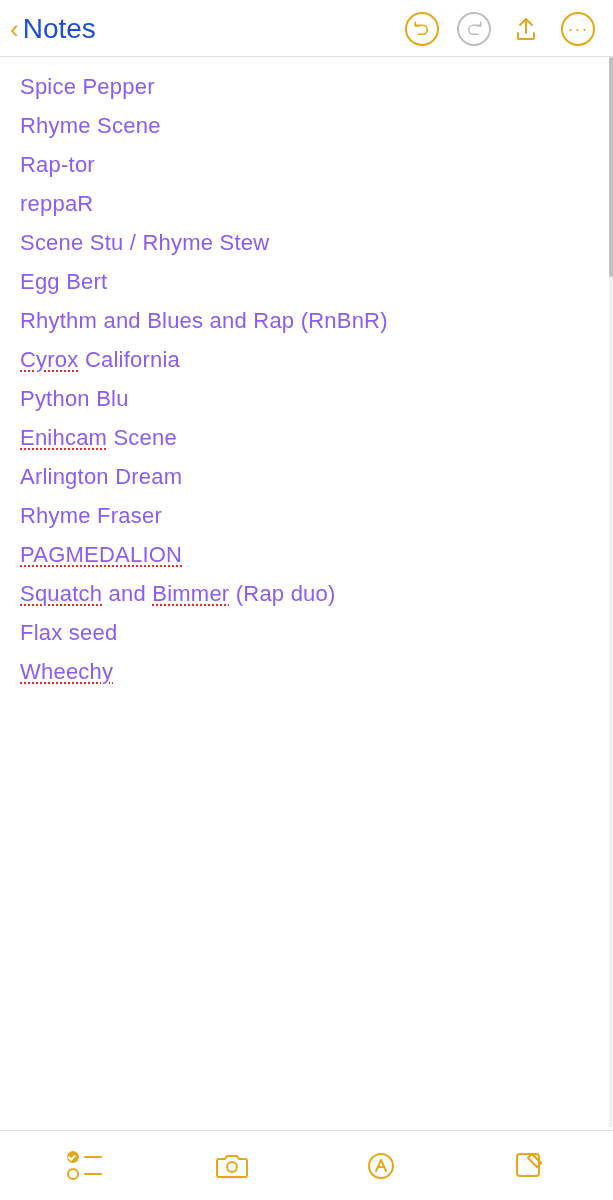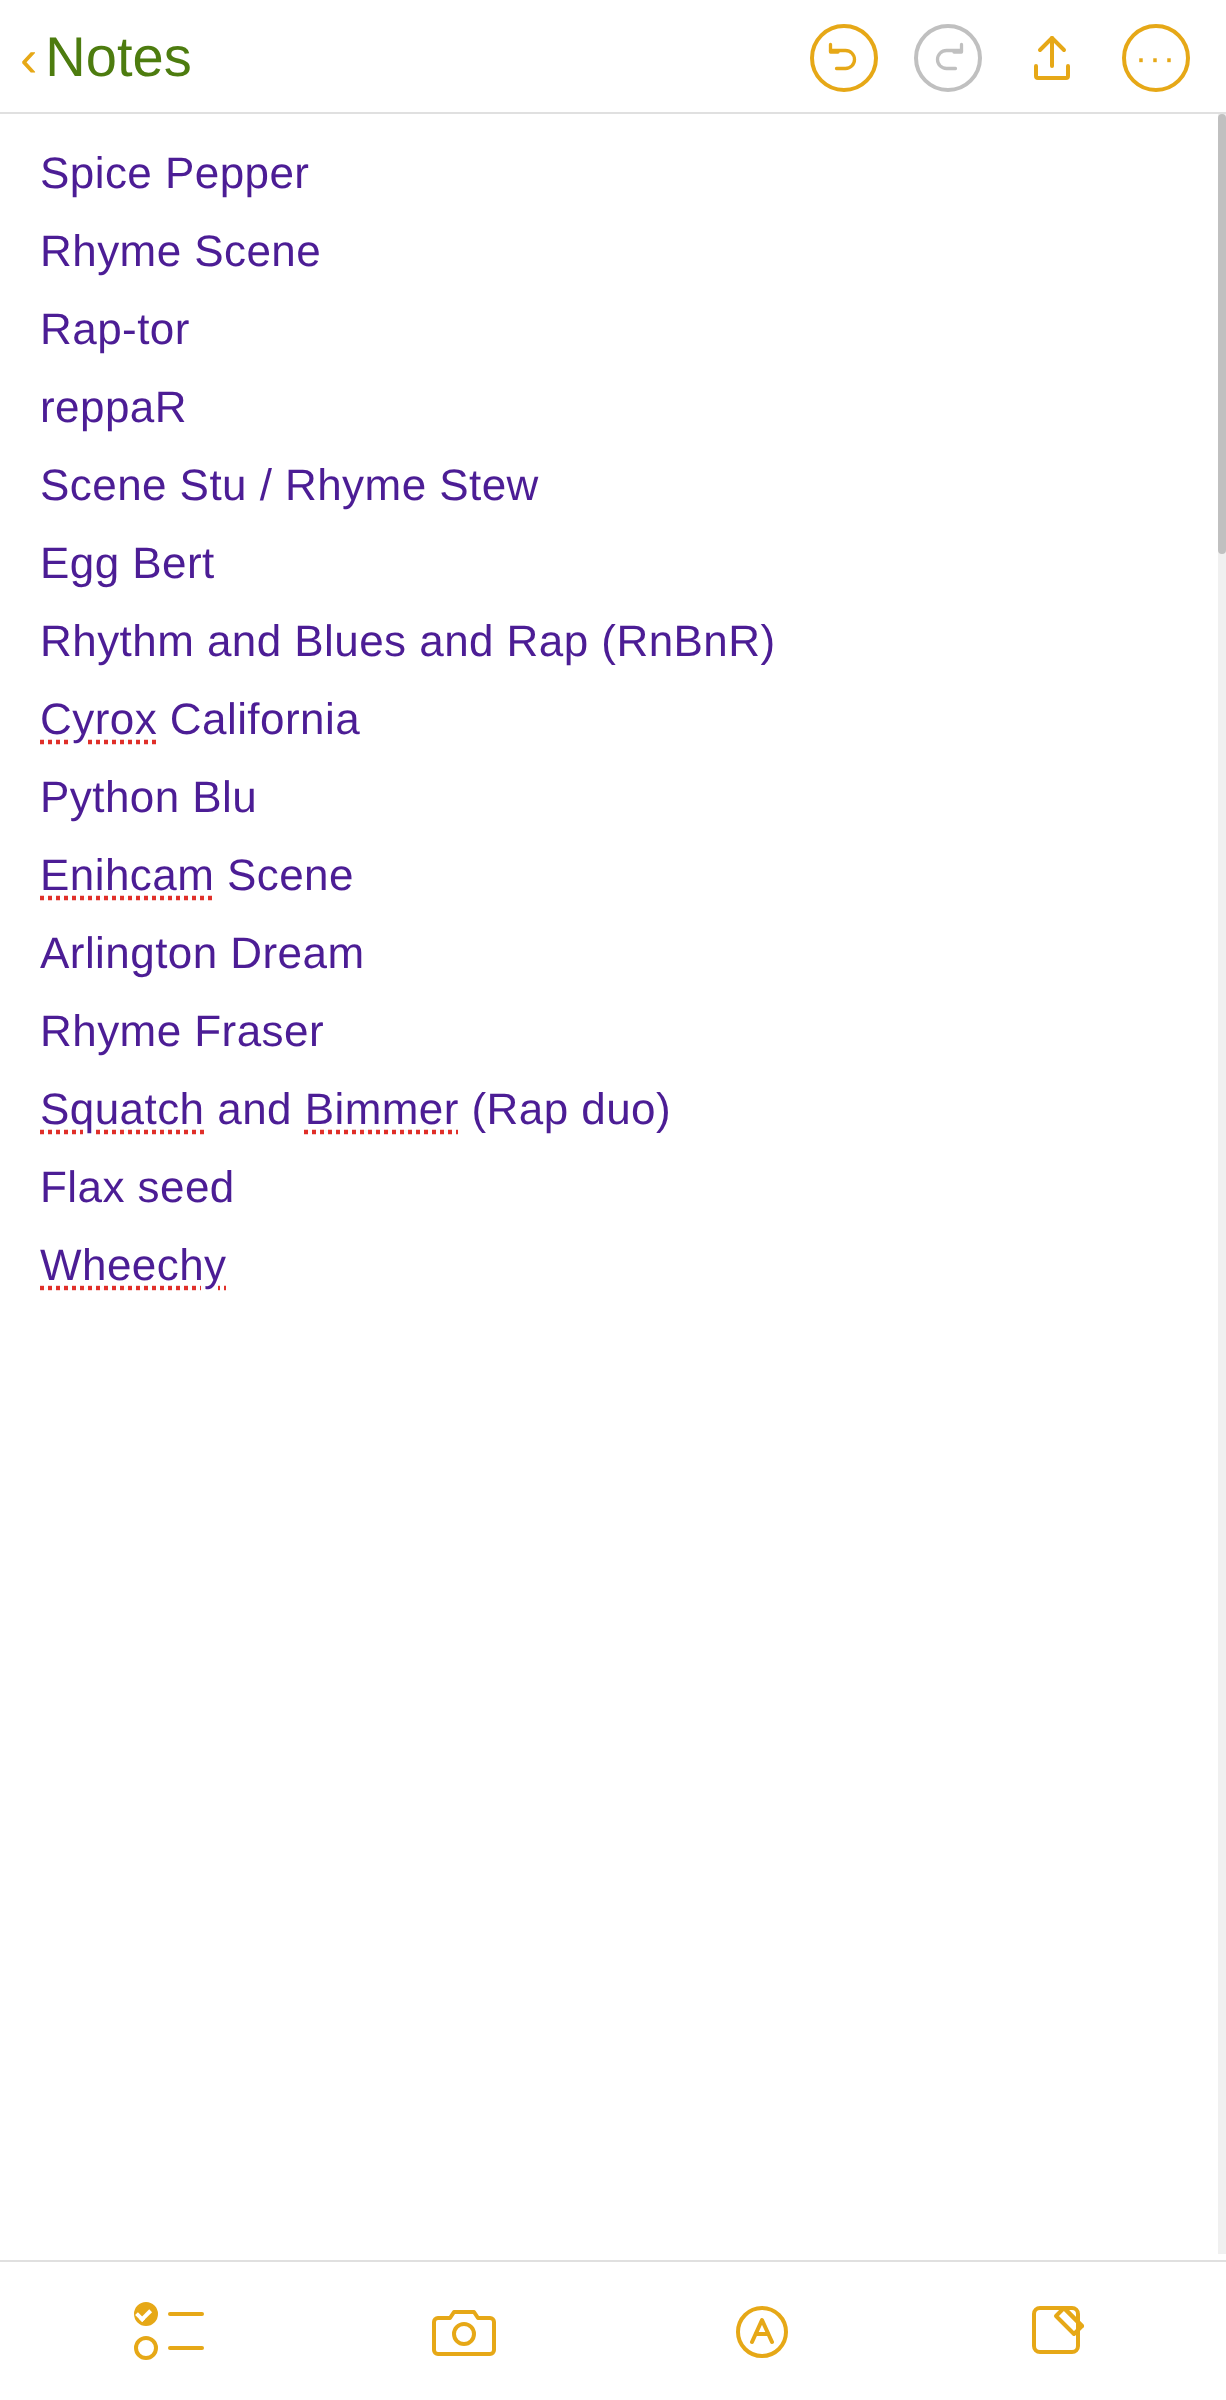"Notes" .header-title { color: #4d7c0f -> #1d4ed8 }
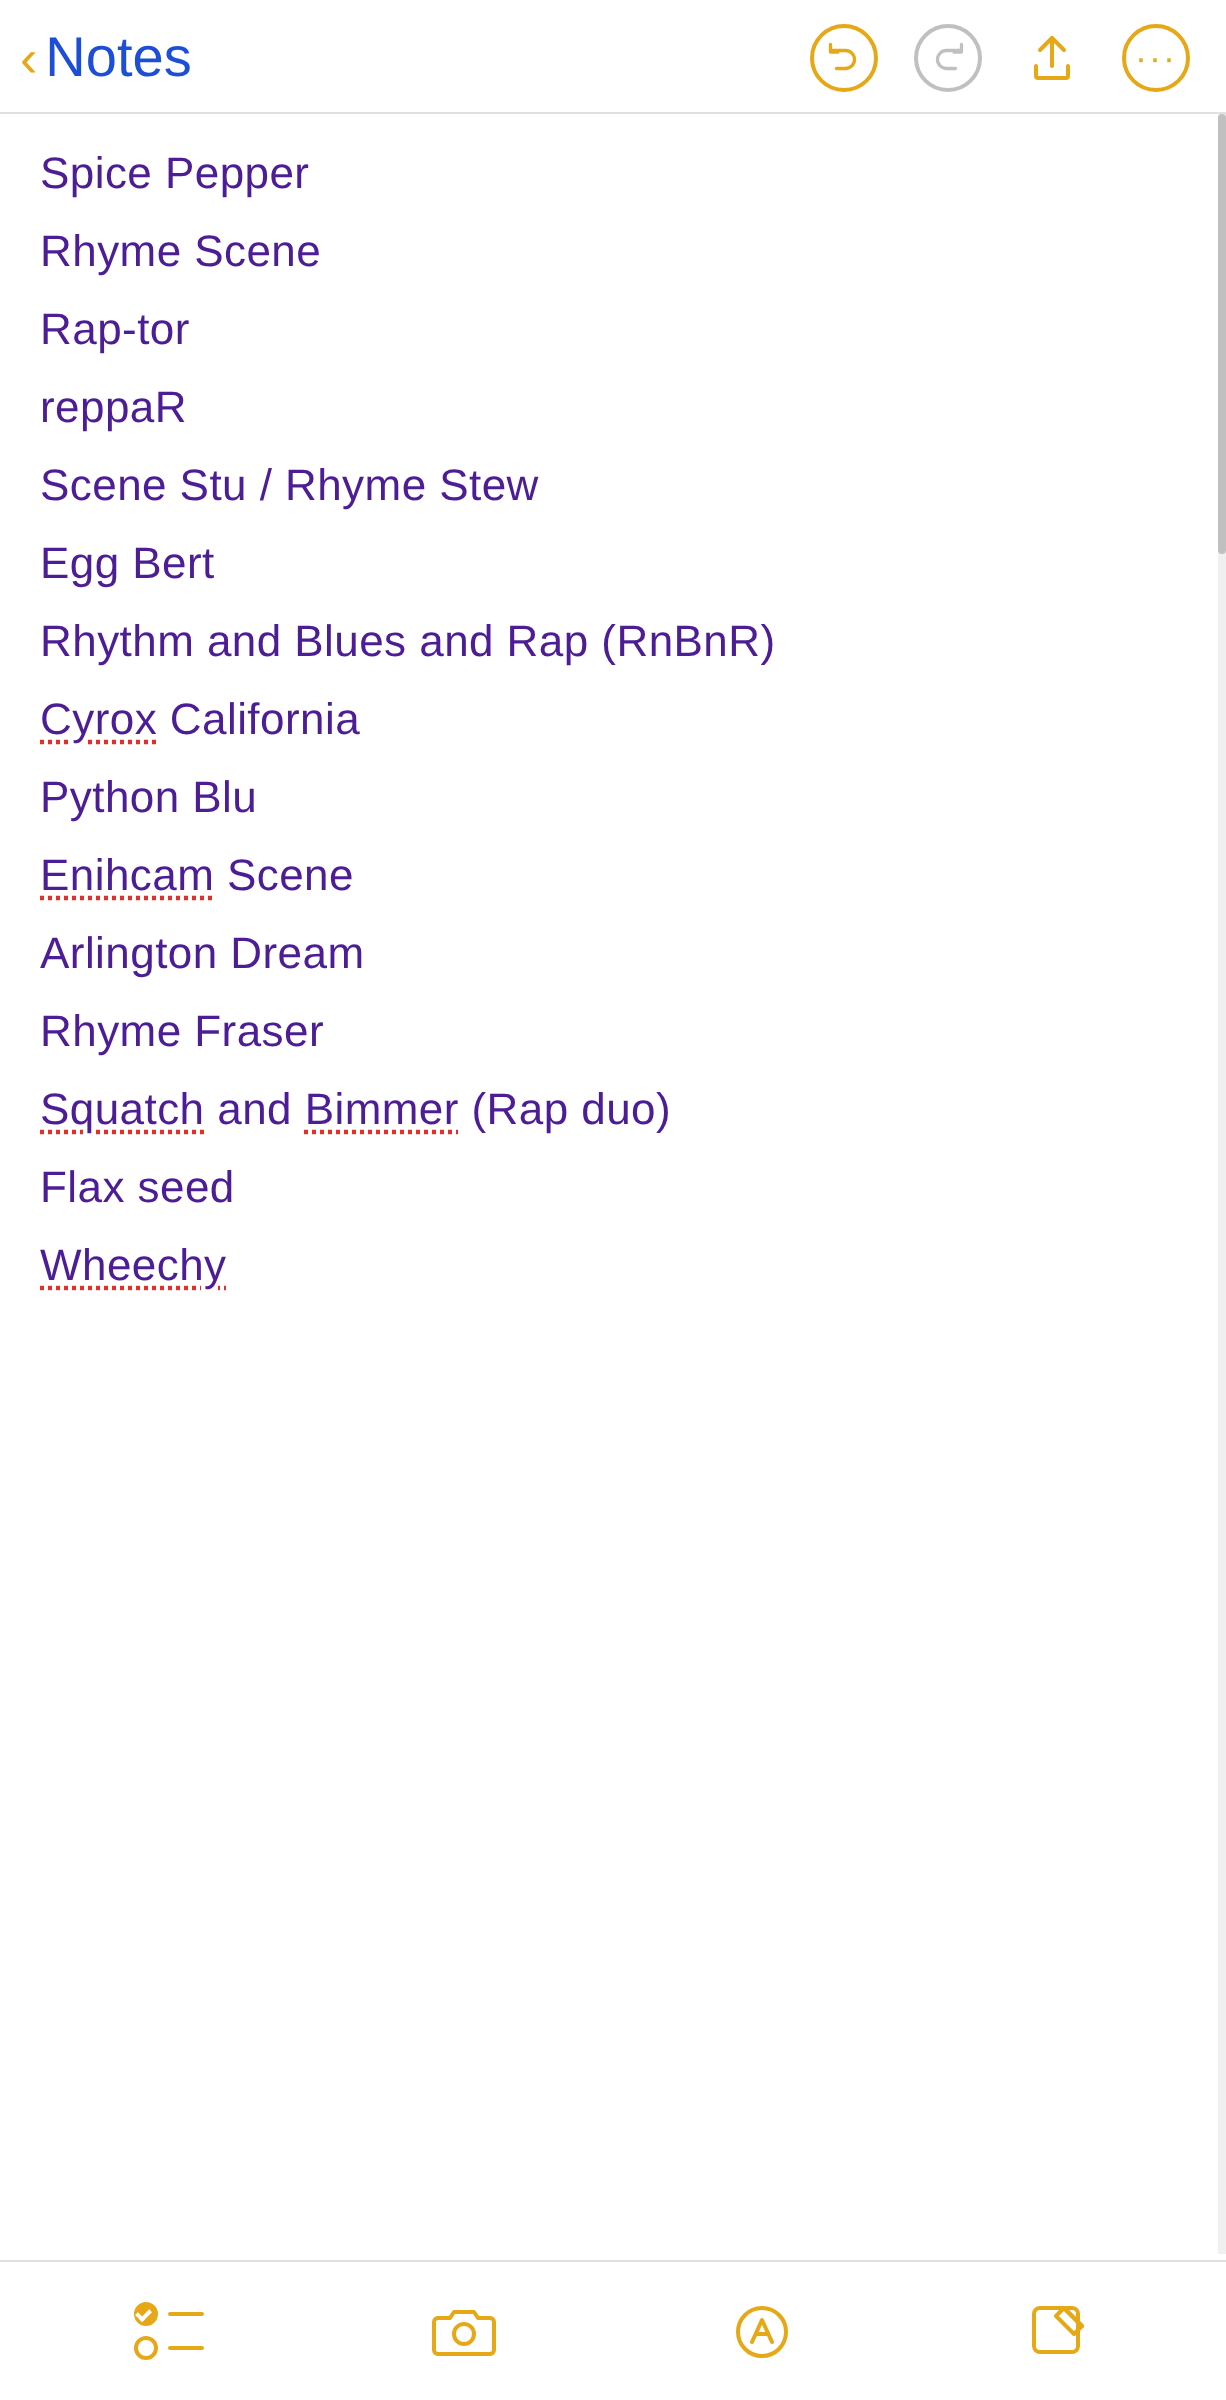"Spice Pepper" .note-item { color: #4c1d95 -> #8b5cf6 }
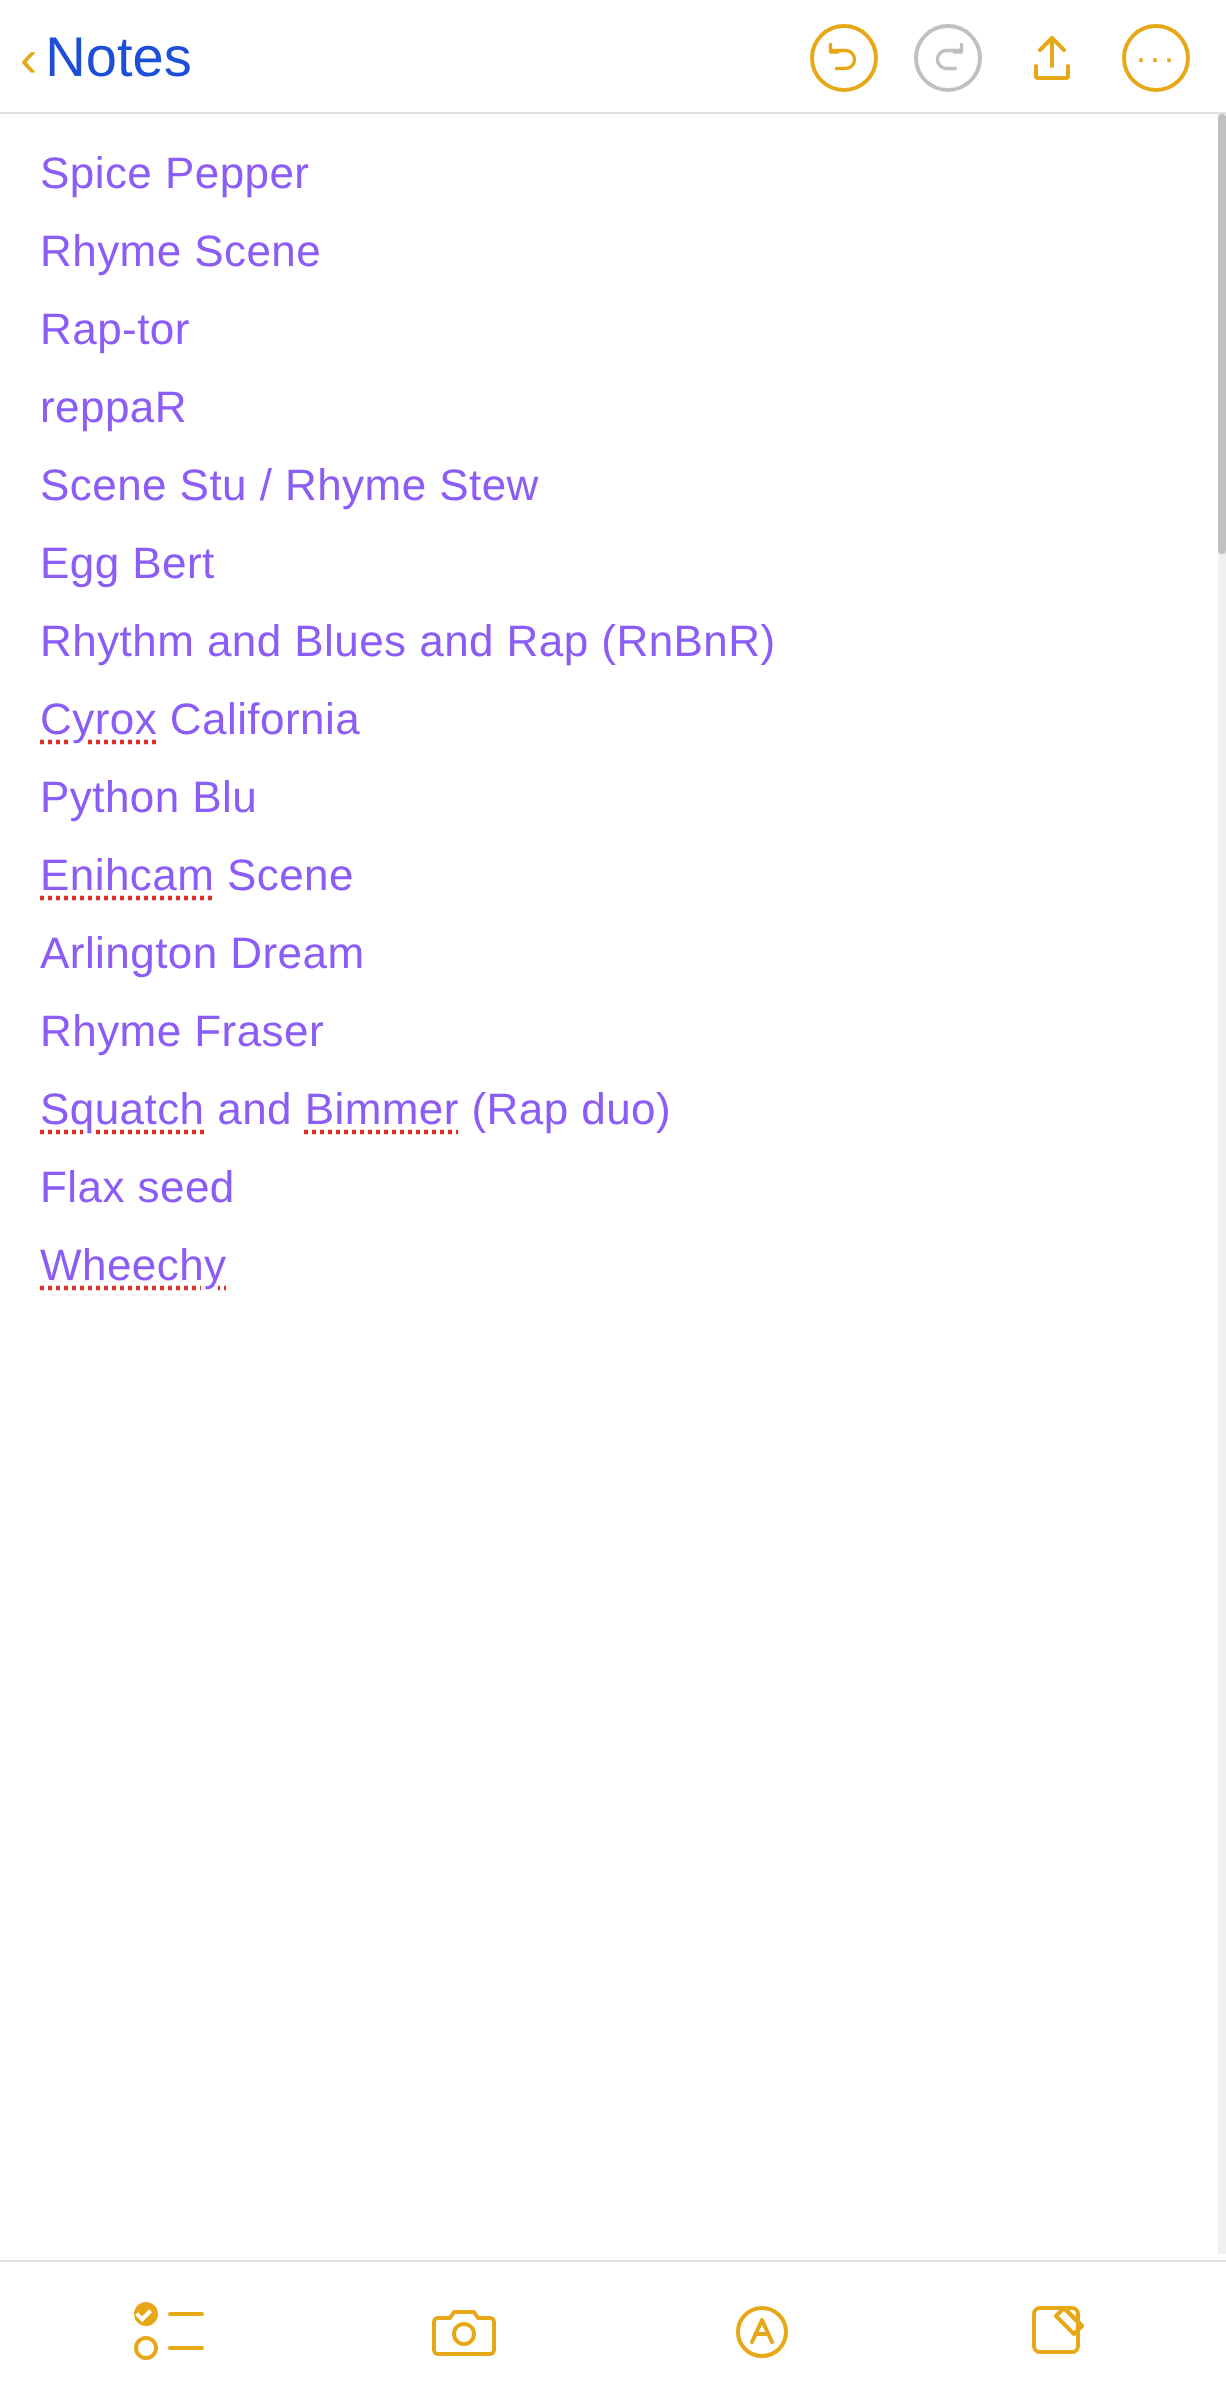"PAGMEDALION" div.note-item { html: none -> <div> <span>PAGMEDALION</span> </div> }
